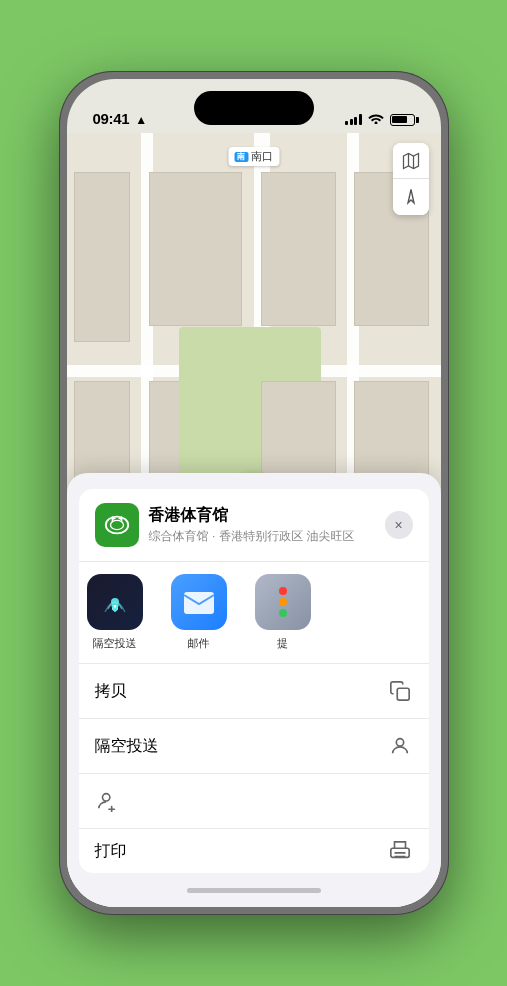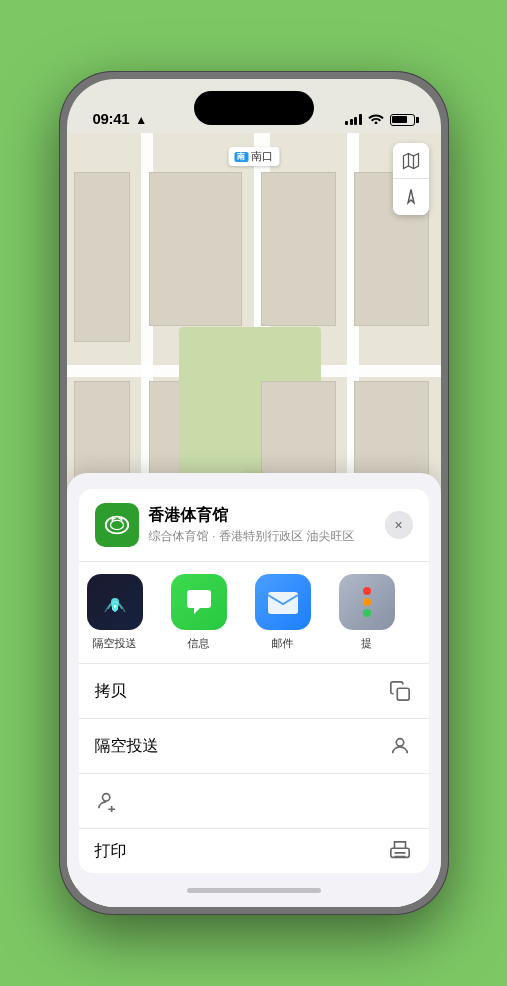"信息" div.share-action { html: <div> <div> <svg> <path></path> </svg> </div> <div>信息</div> </div> -> none }
